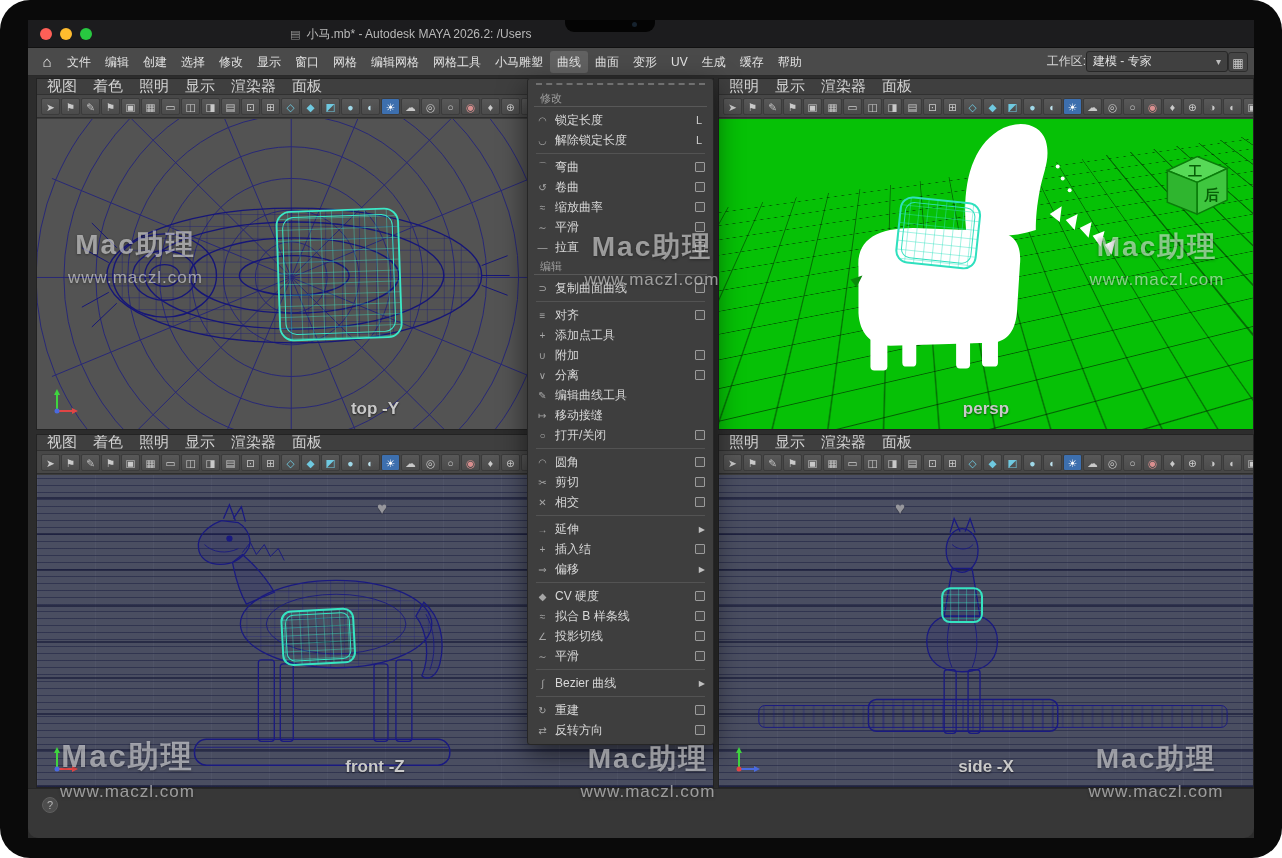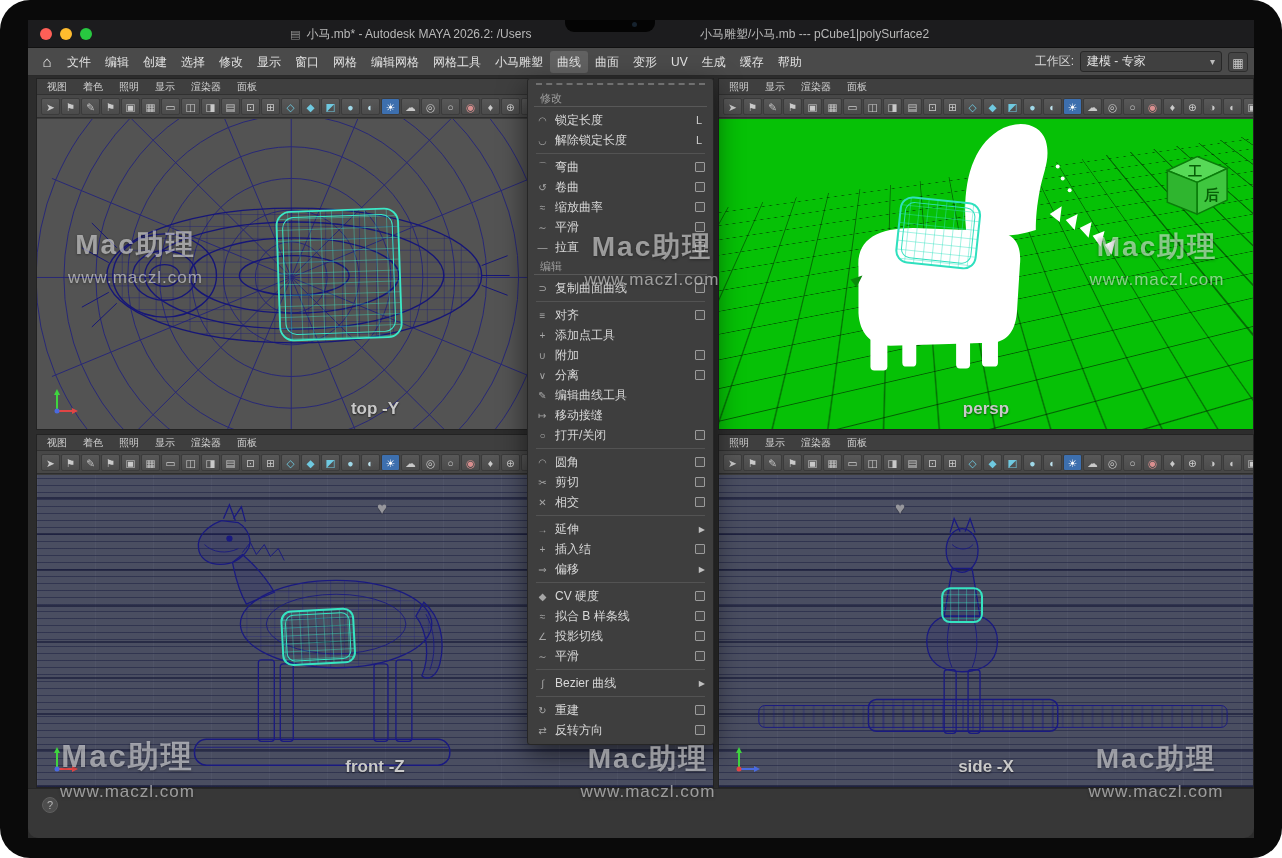"小马雕塑/小马.mb --- pCube1|polySurface2" div.title-right { html: <div>小马雕塑/小马.mb --- pCube1|polySurface2</div> -> none }
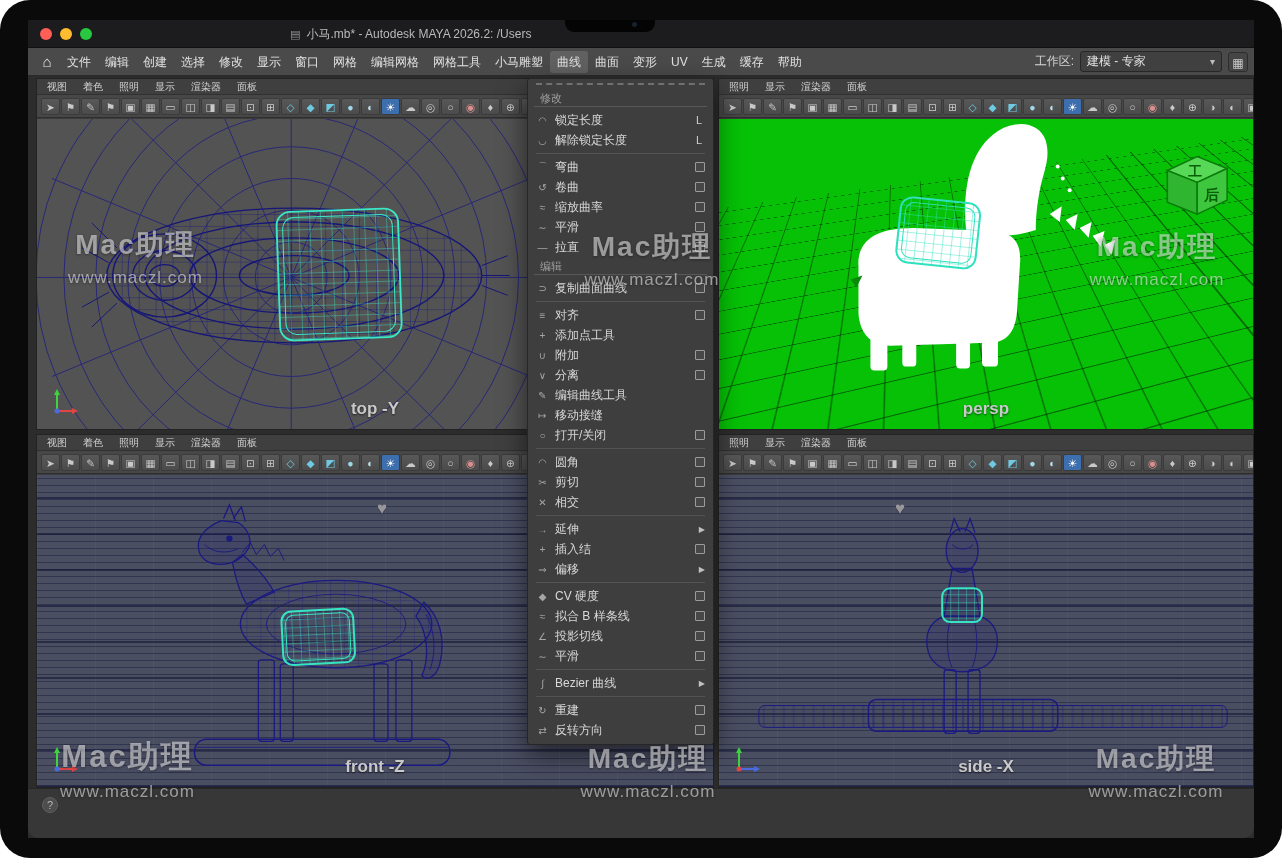"工作区:" .workspace { gap: 6px -> none }
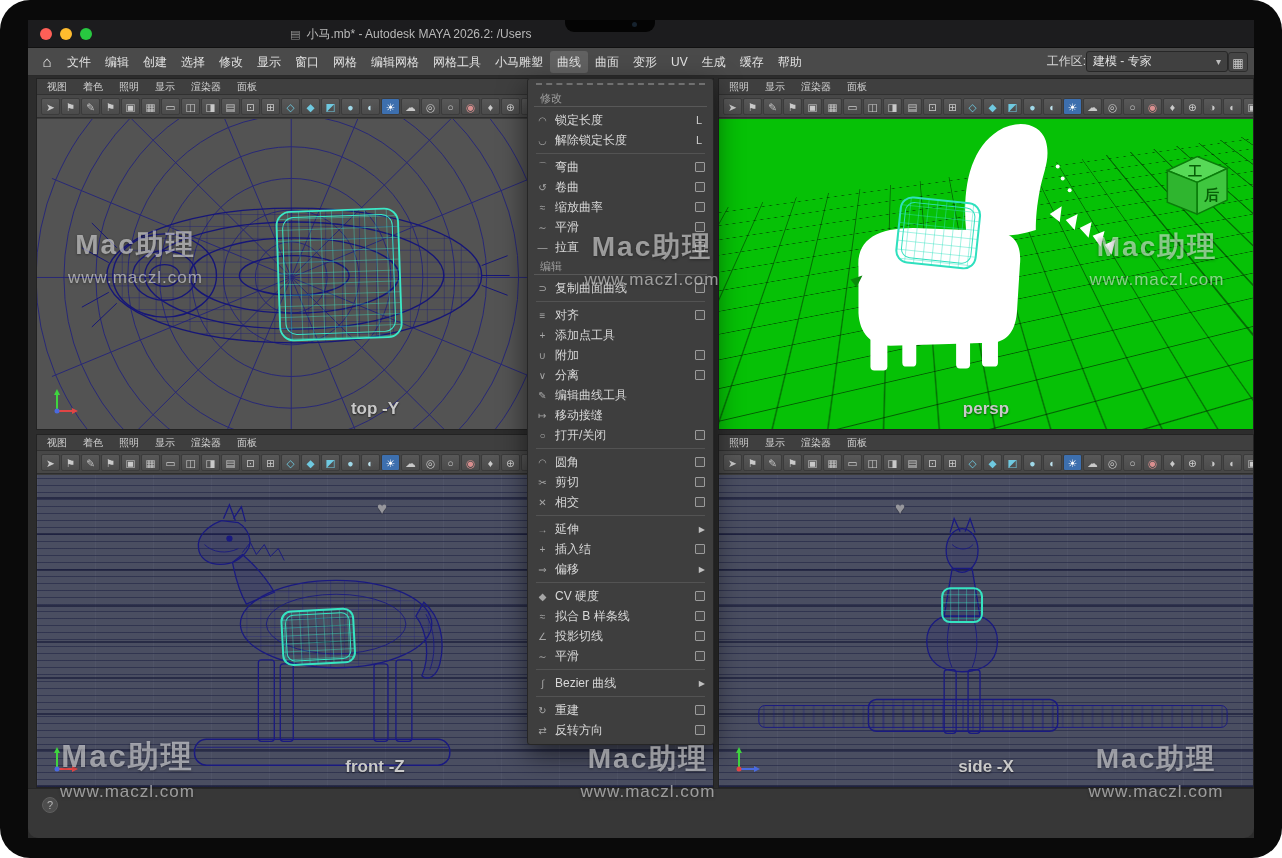"视图" .pm-item { font-size: 10px -> 15px }
